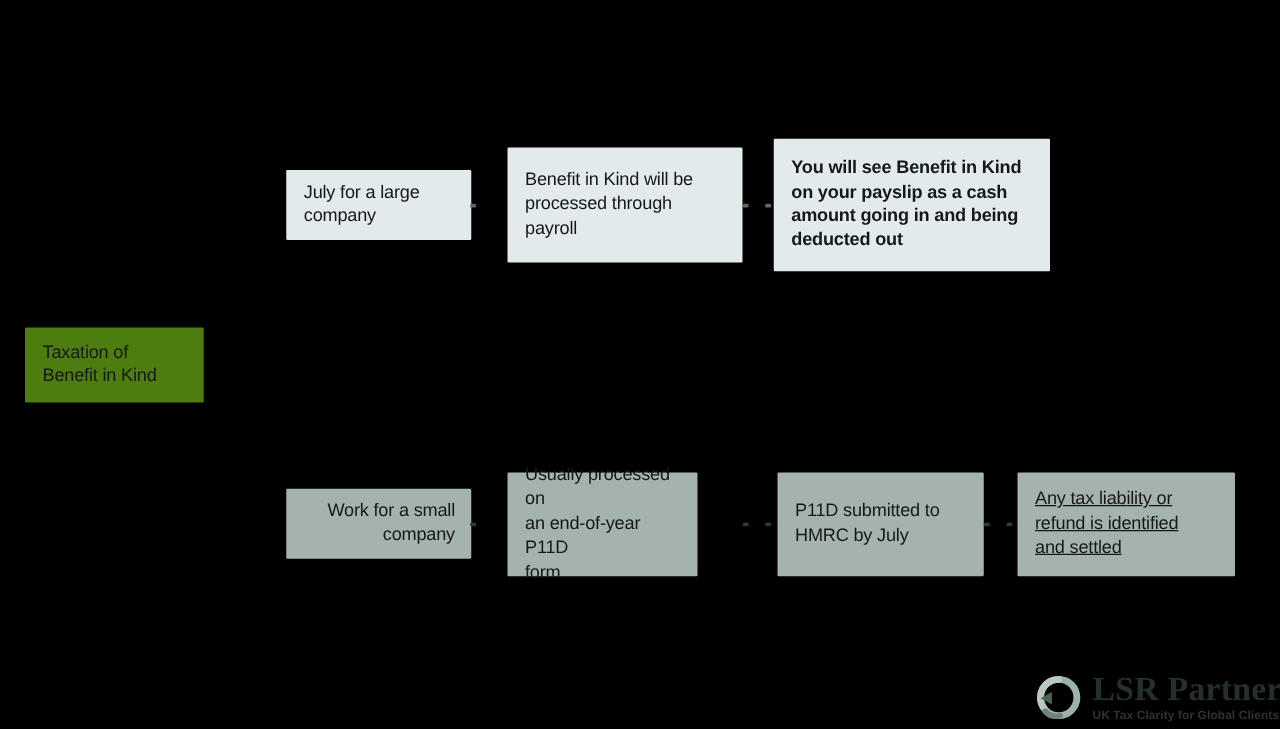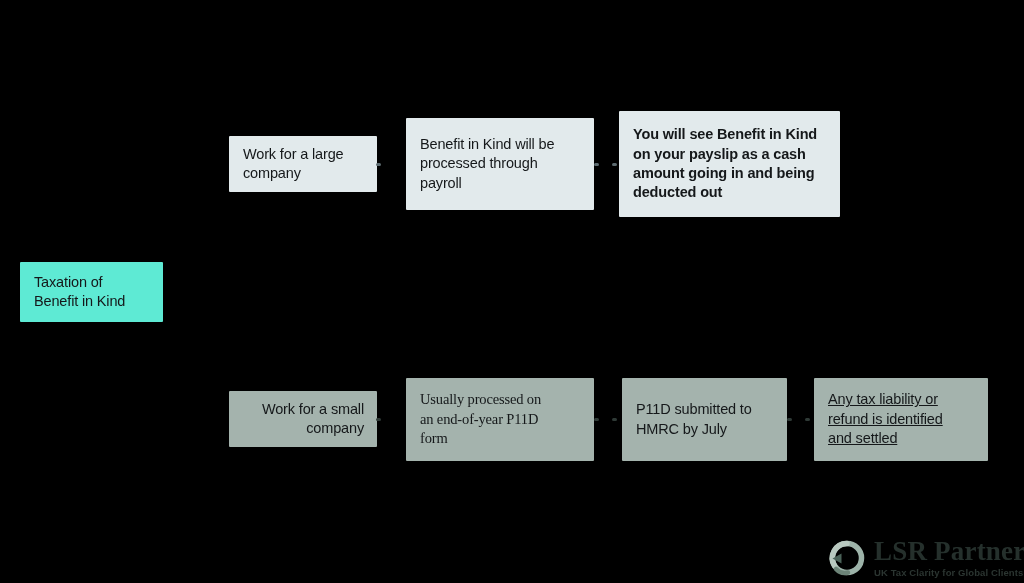"Work for a large" span.node-label { text: Work -> July }
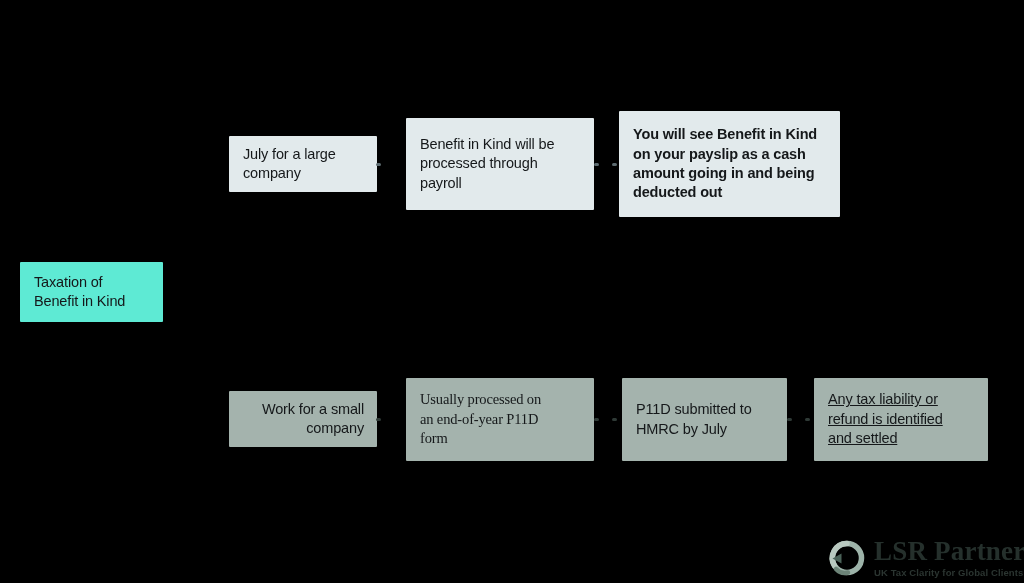"Taxation of" .node.tone-root { background: #5eead4 -> #4d7c0f }
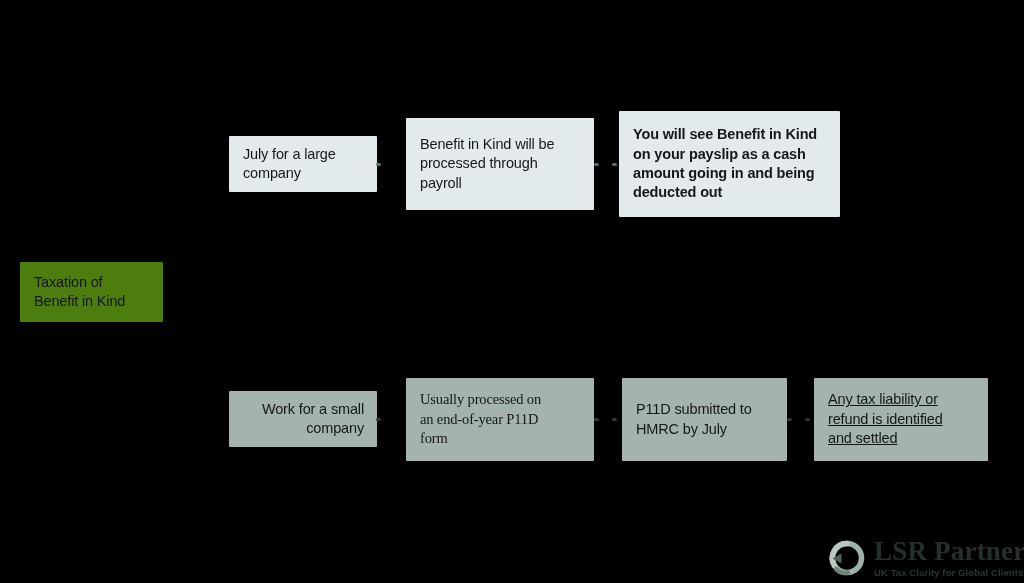"Usually processed on" div.node { font-family: Liberation Serif, serif -> none; width: 188px -> 152px }
